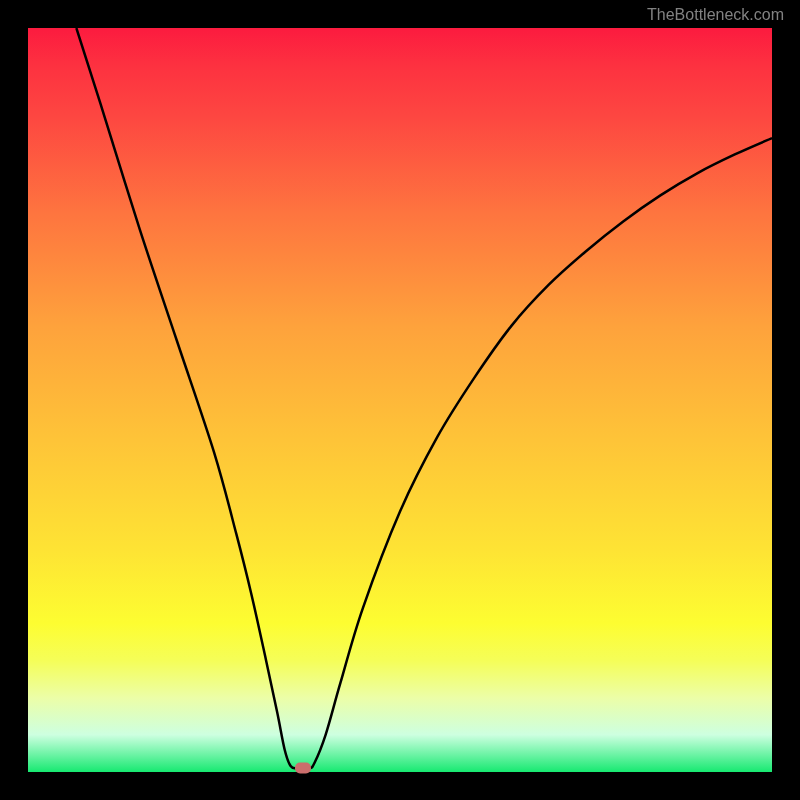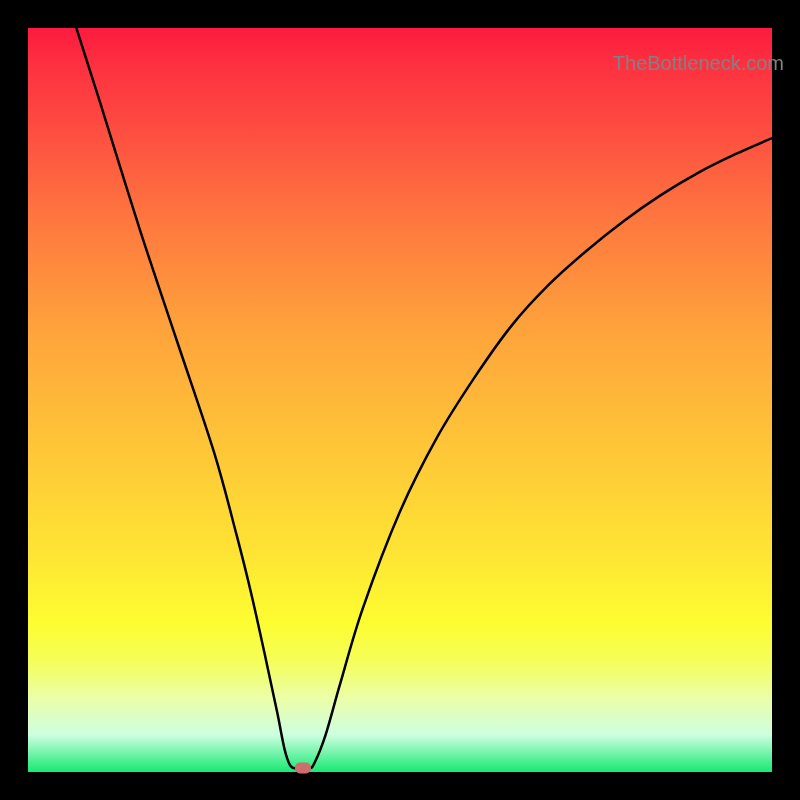"TheBottleneck.com" .watermark { font-size: 20px -> 16px; margin-top: 46px -> none }
